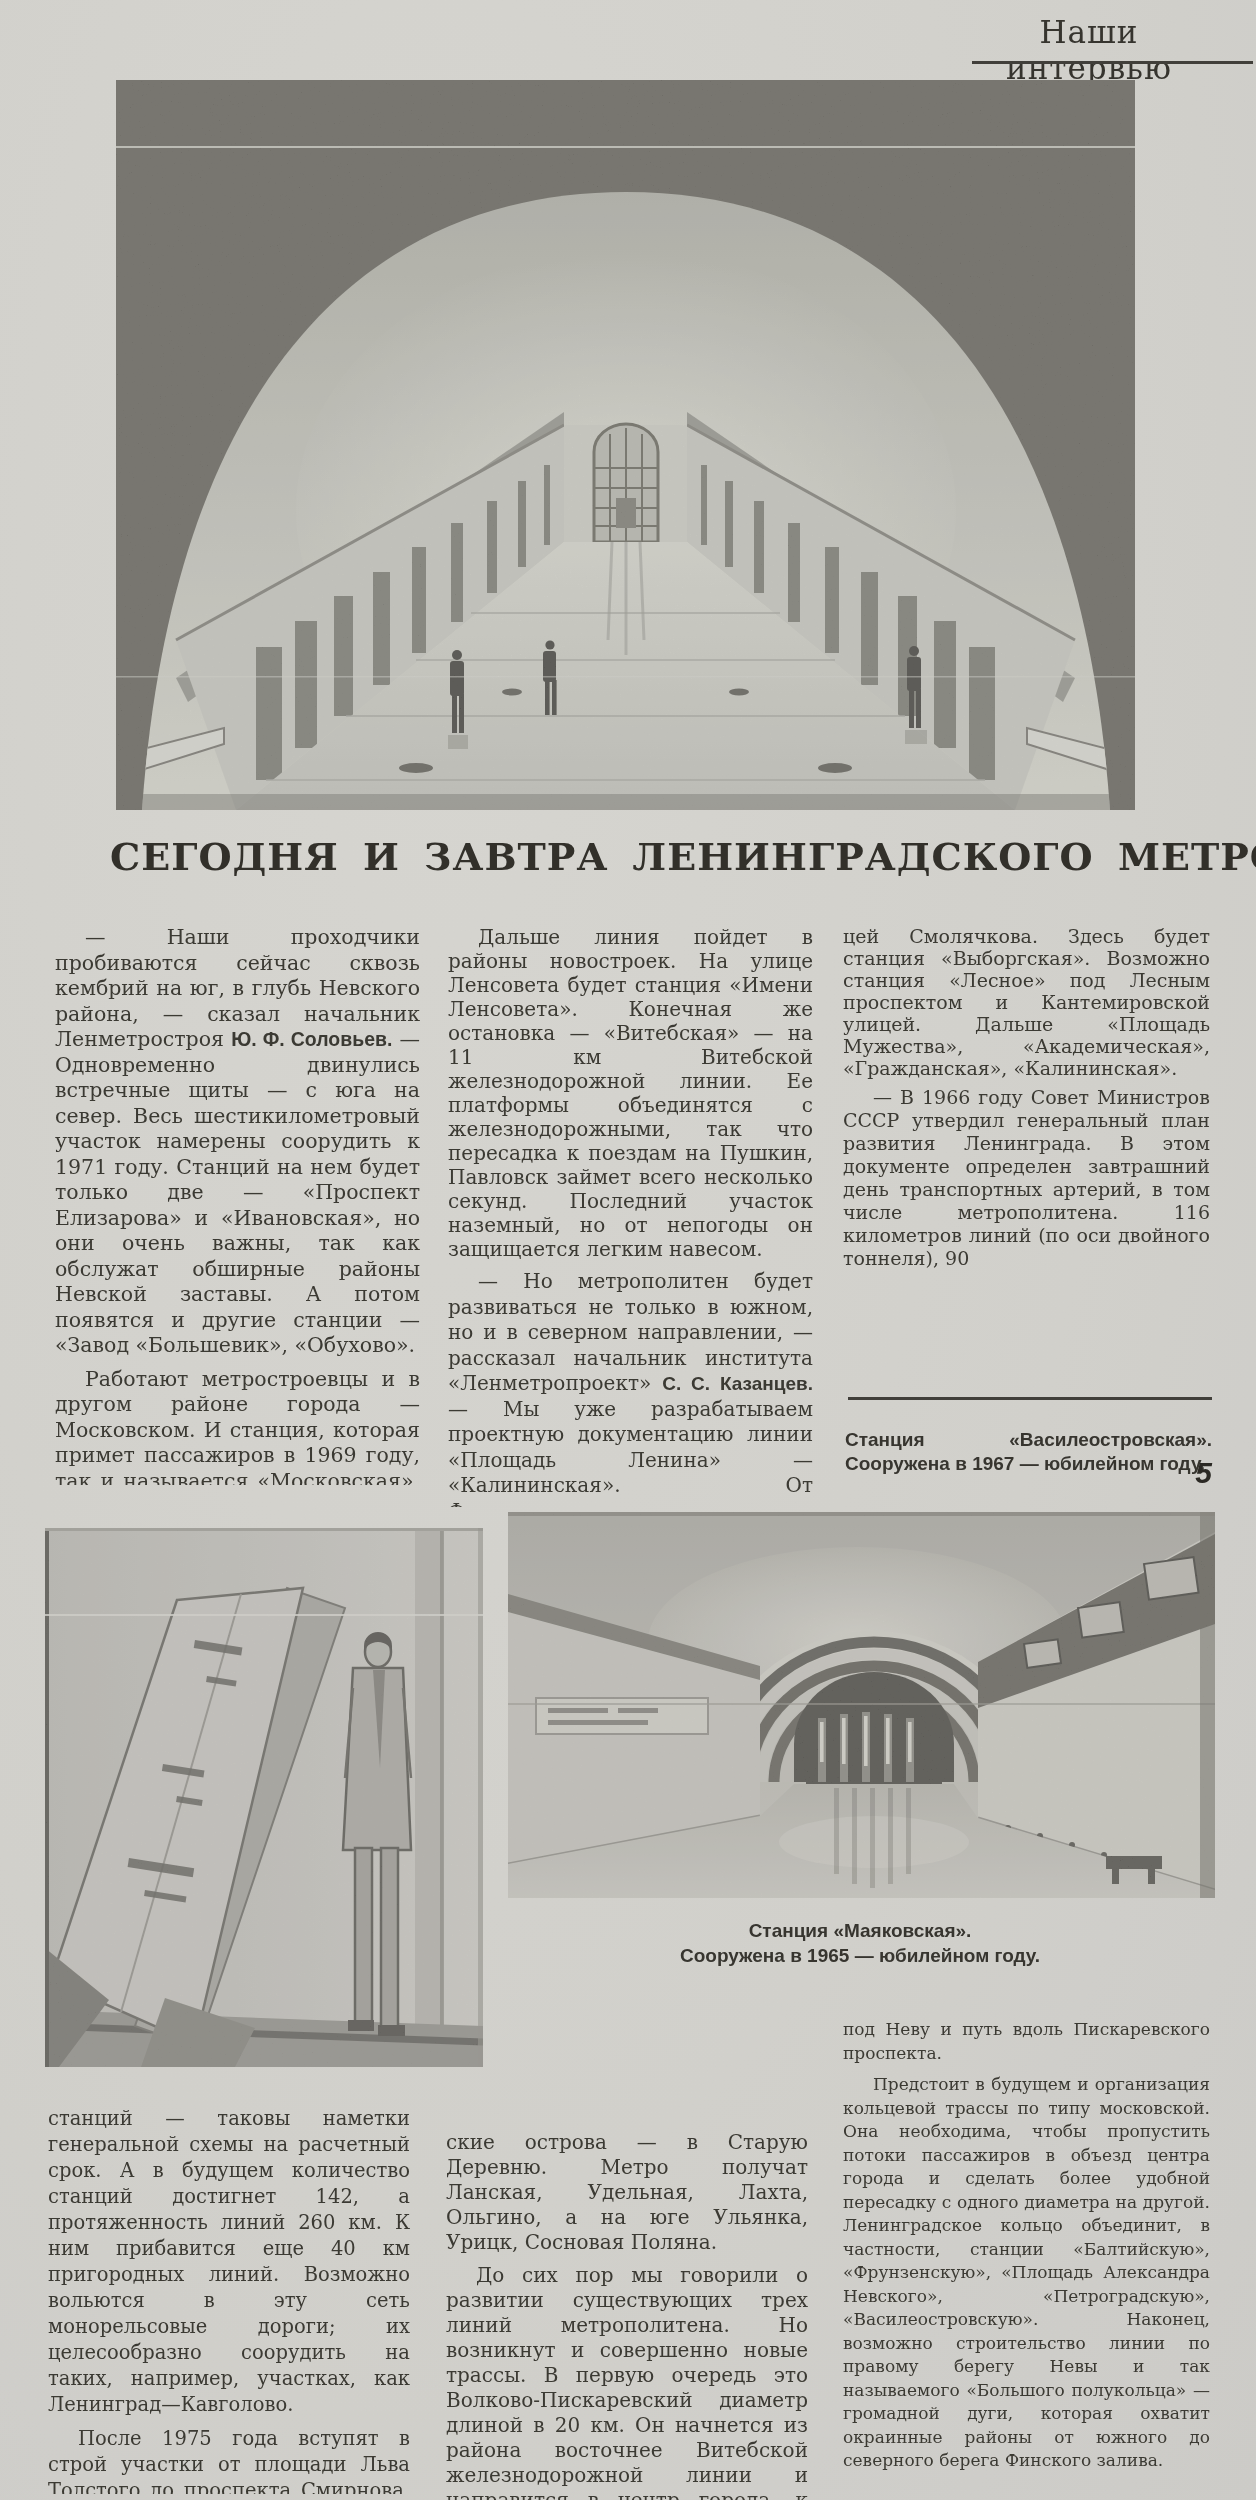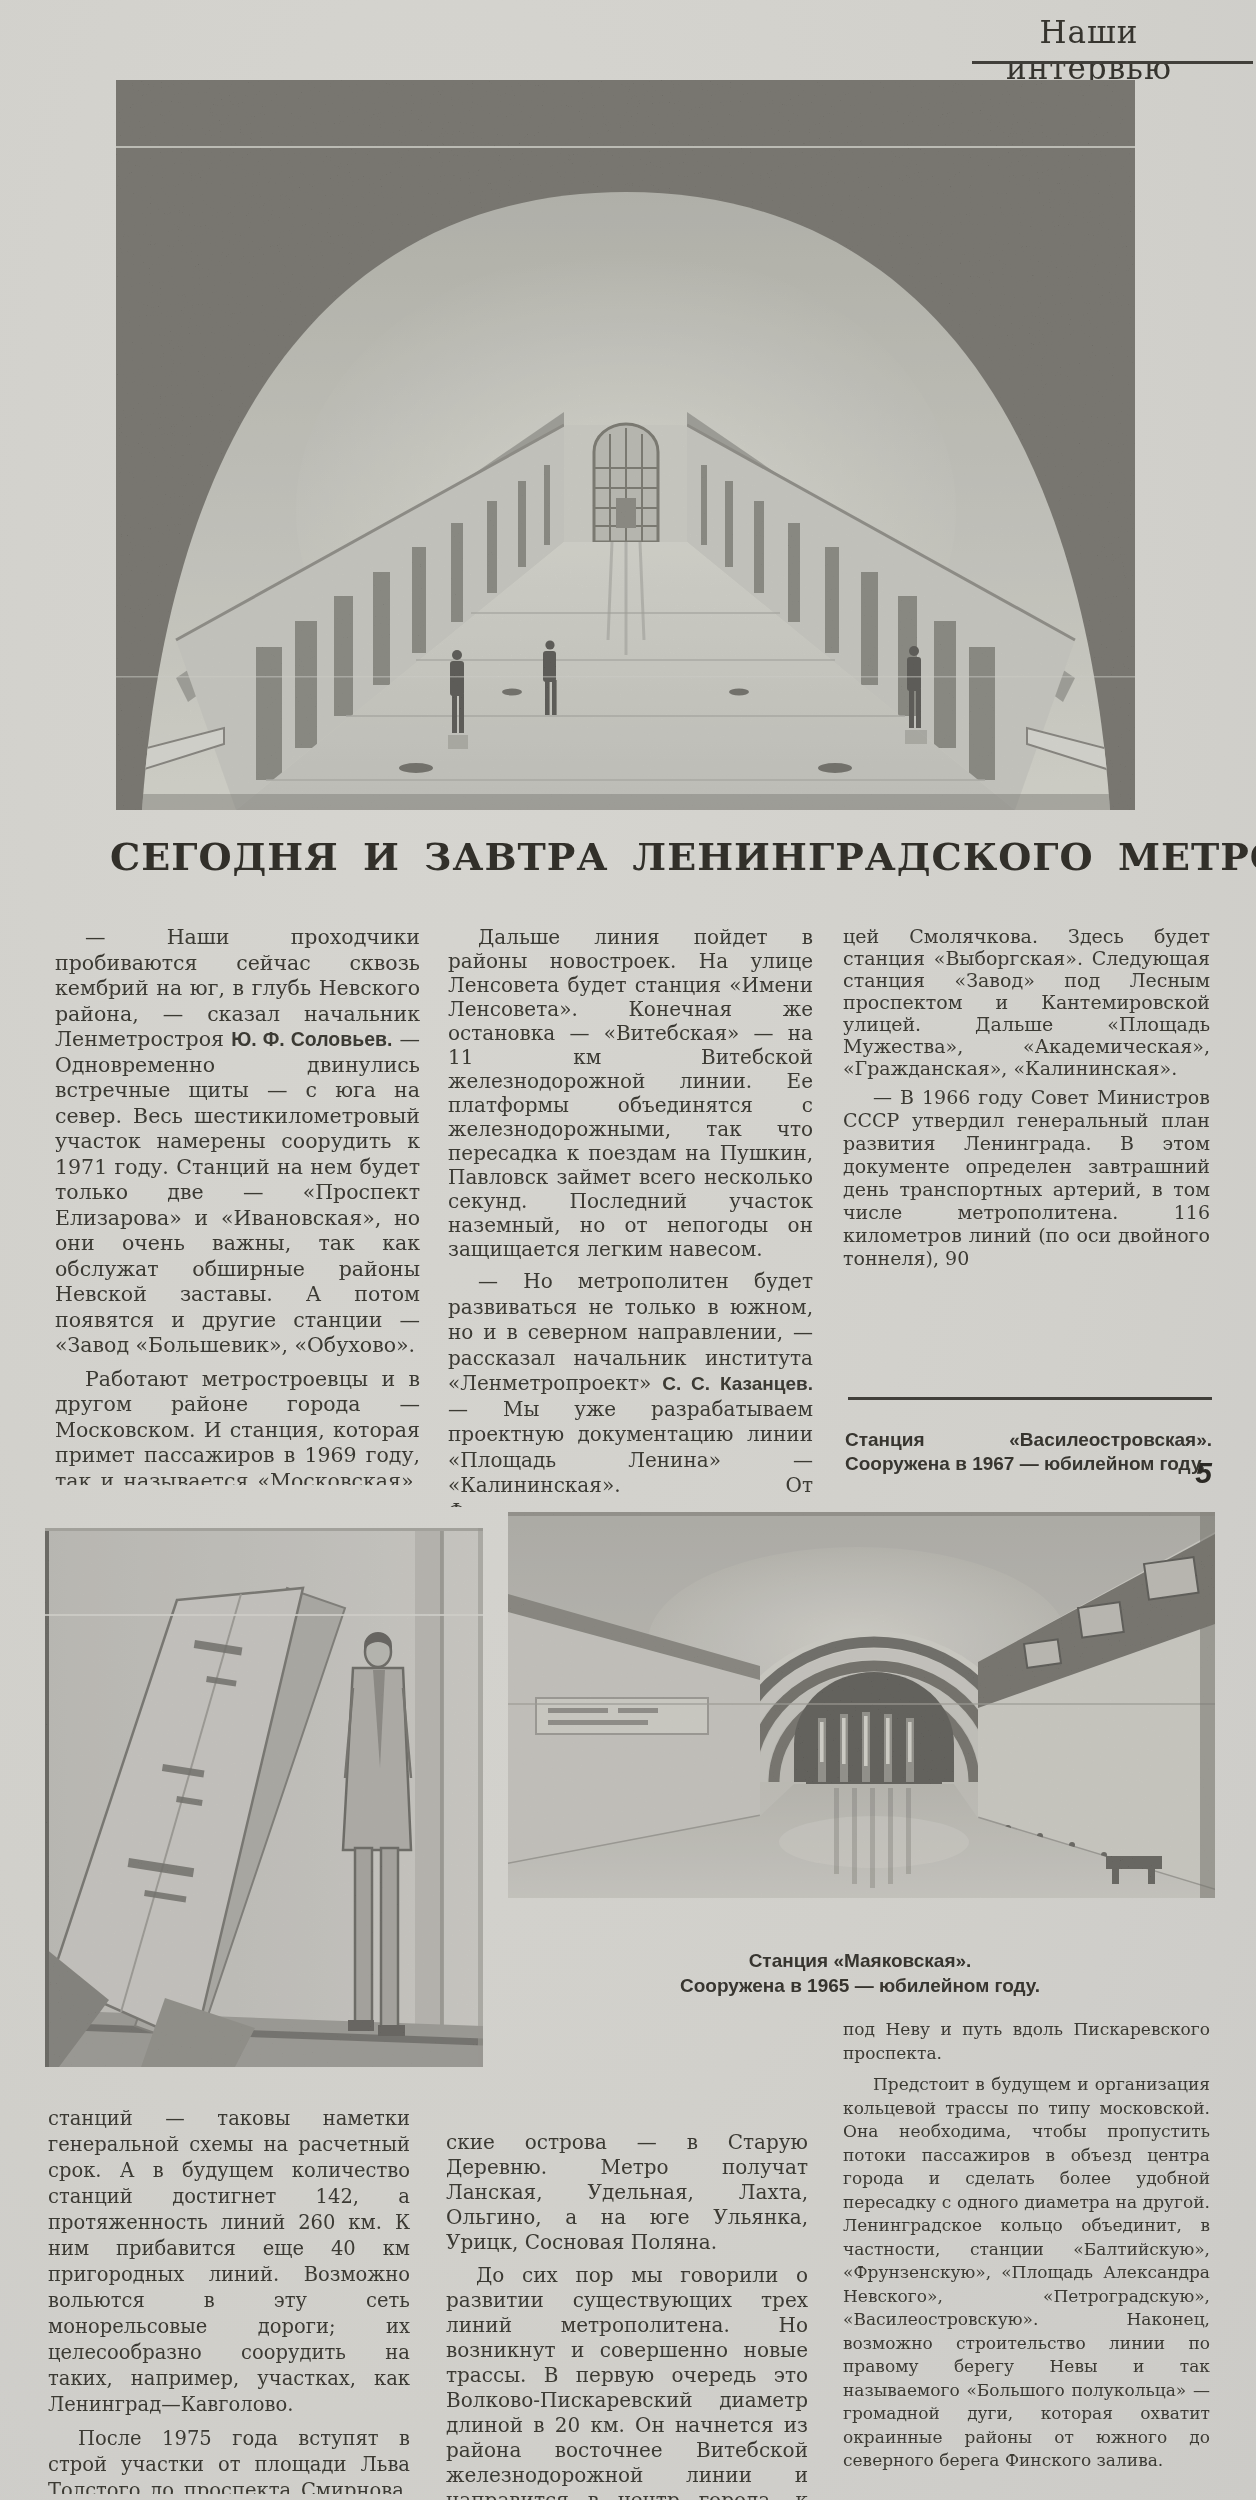"цей Смолячкова. Здесь будет станция" p { text: Следующая станция «Завод -> Возможно станция «Лесное }
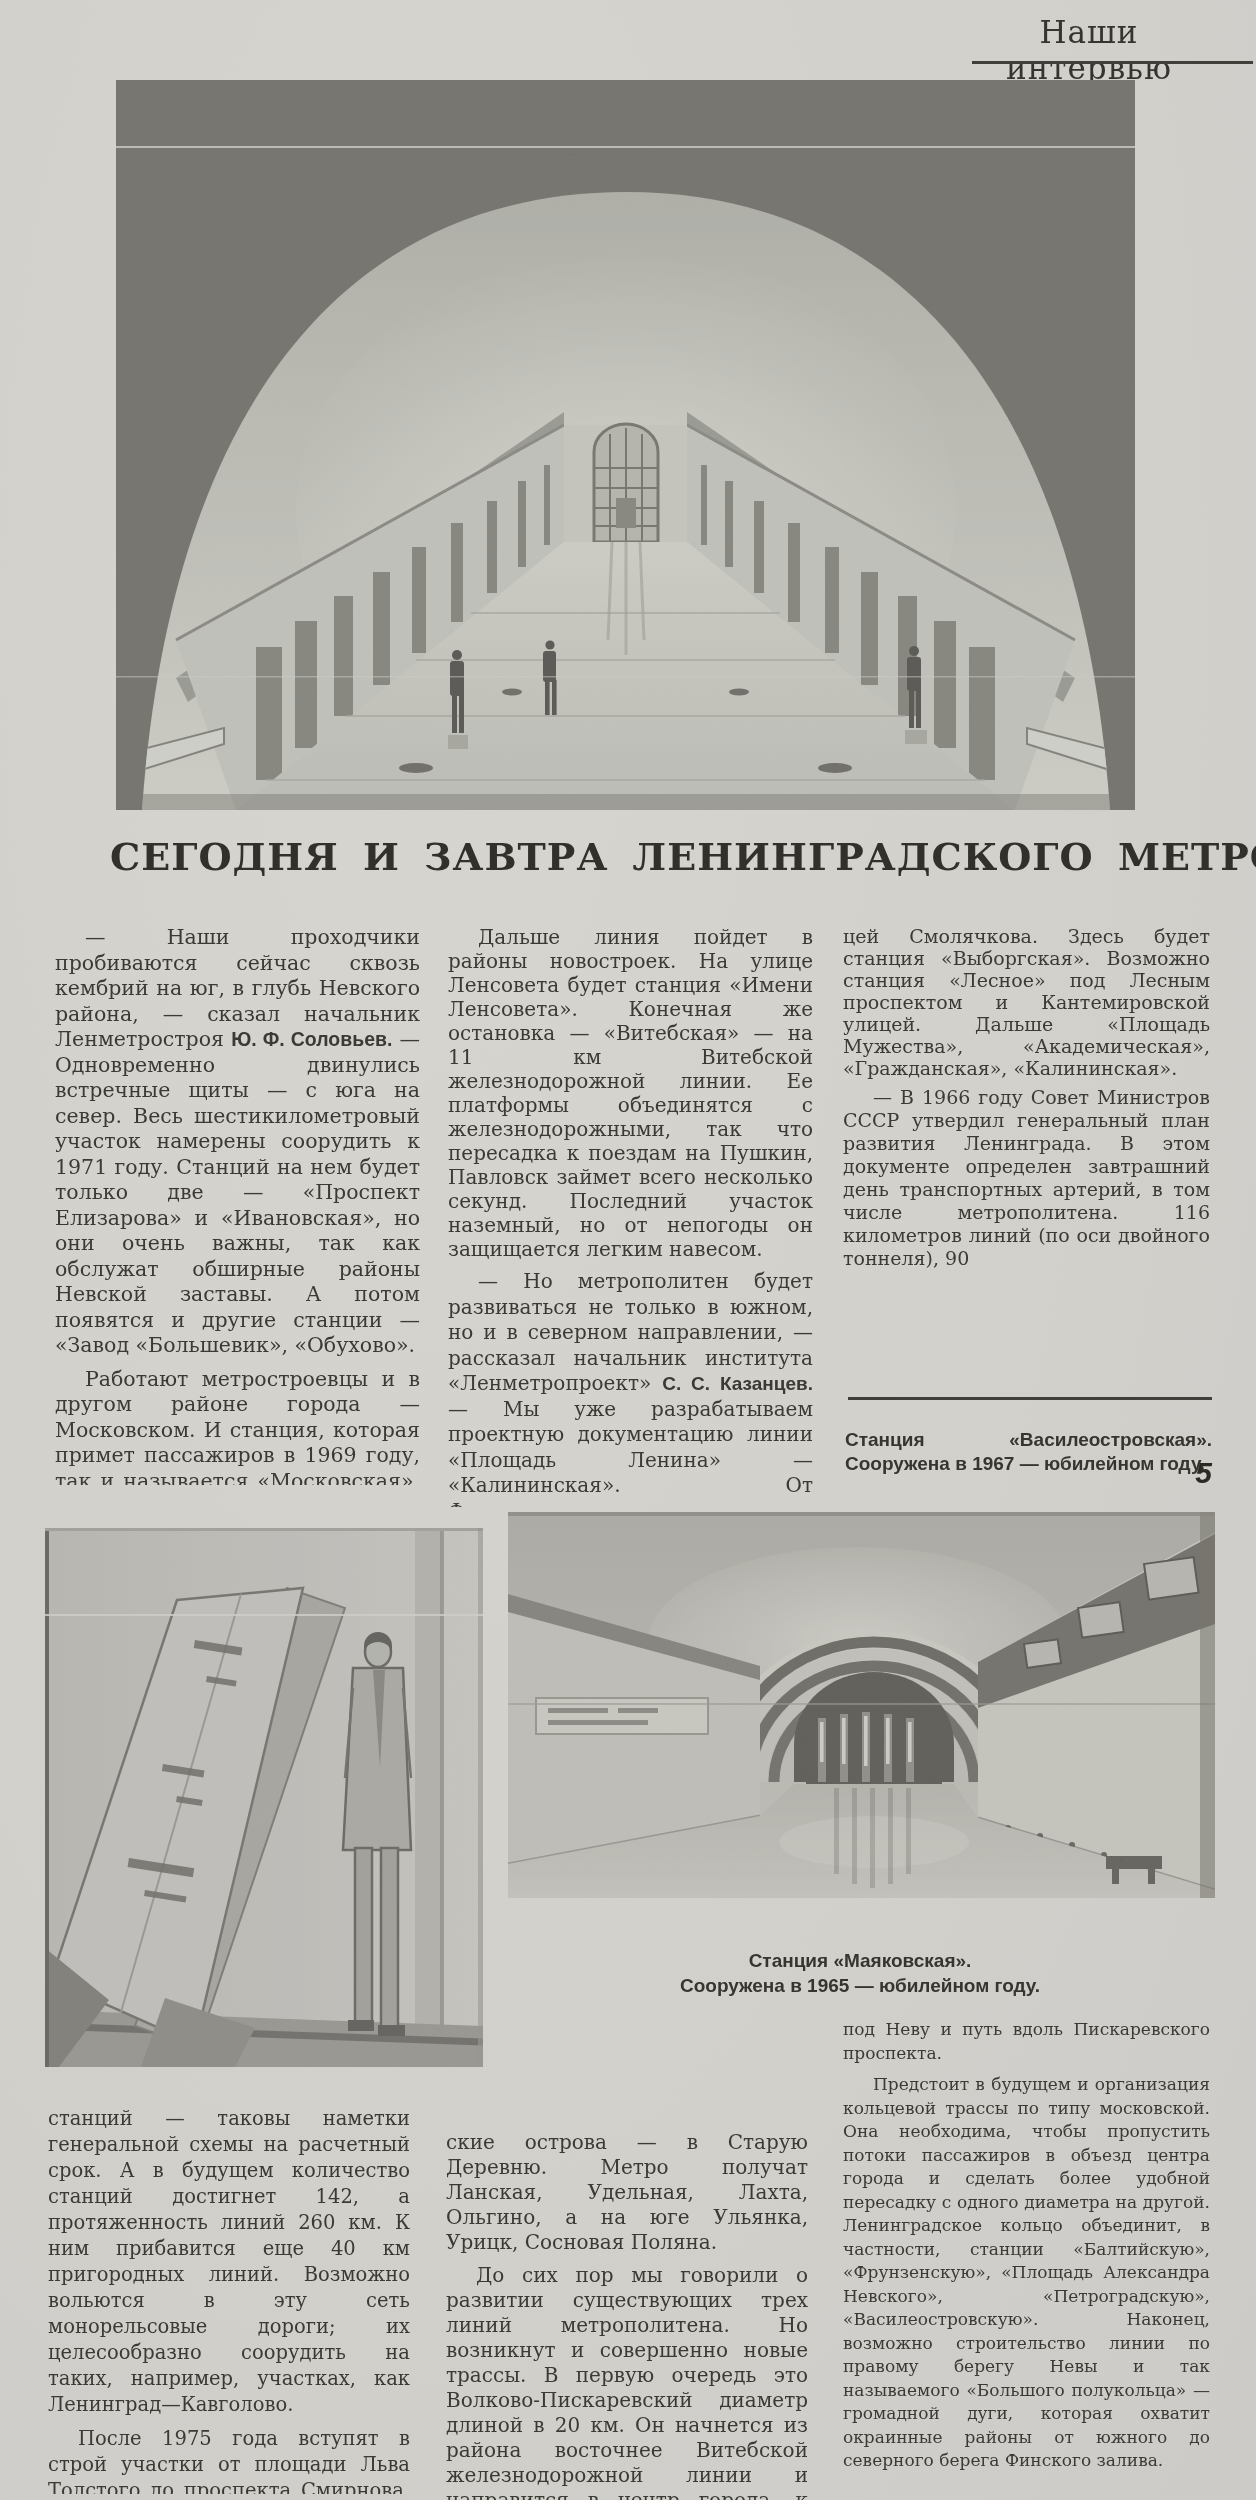"Станция «Маяковская»." .caption-mayak { margin-top: 30px -> none }
